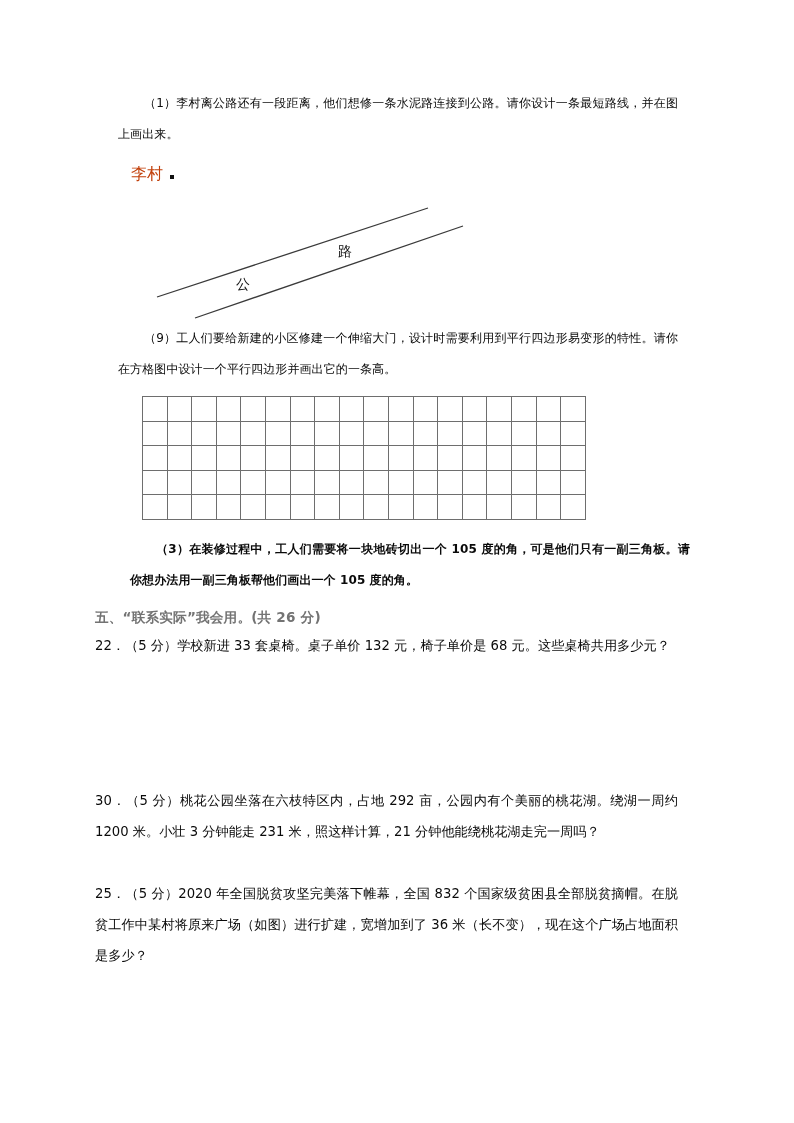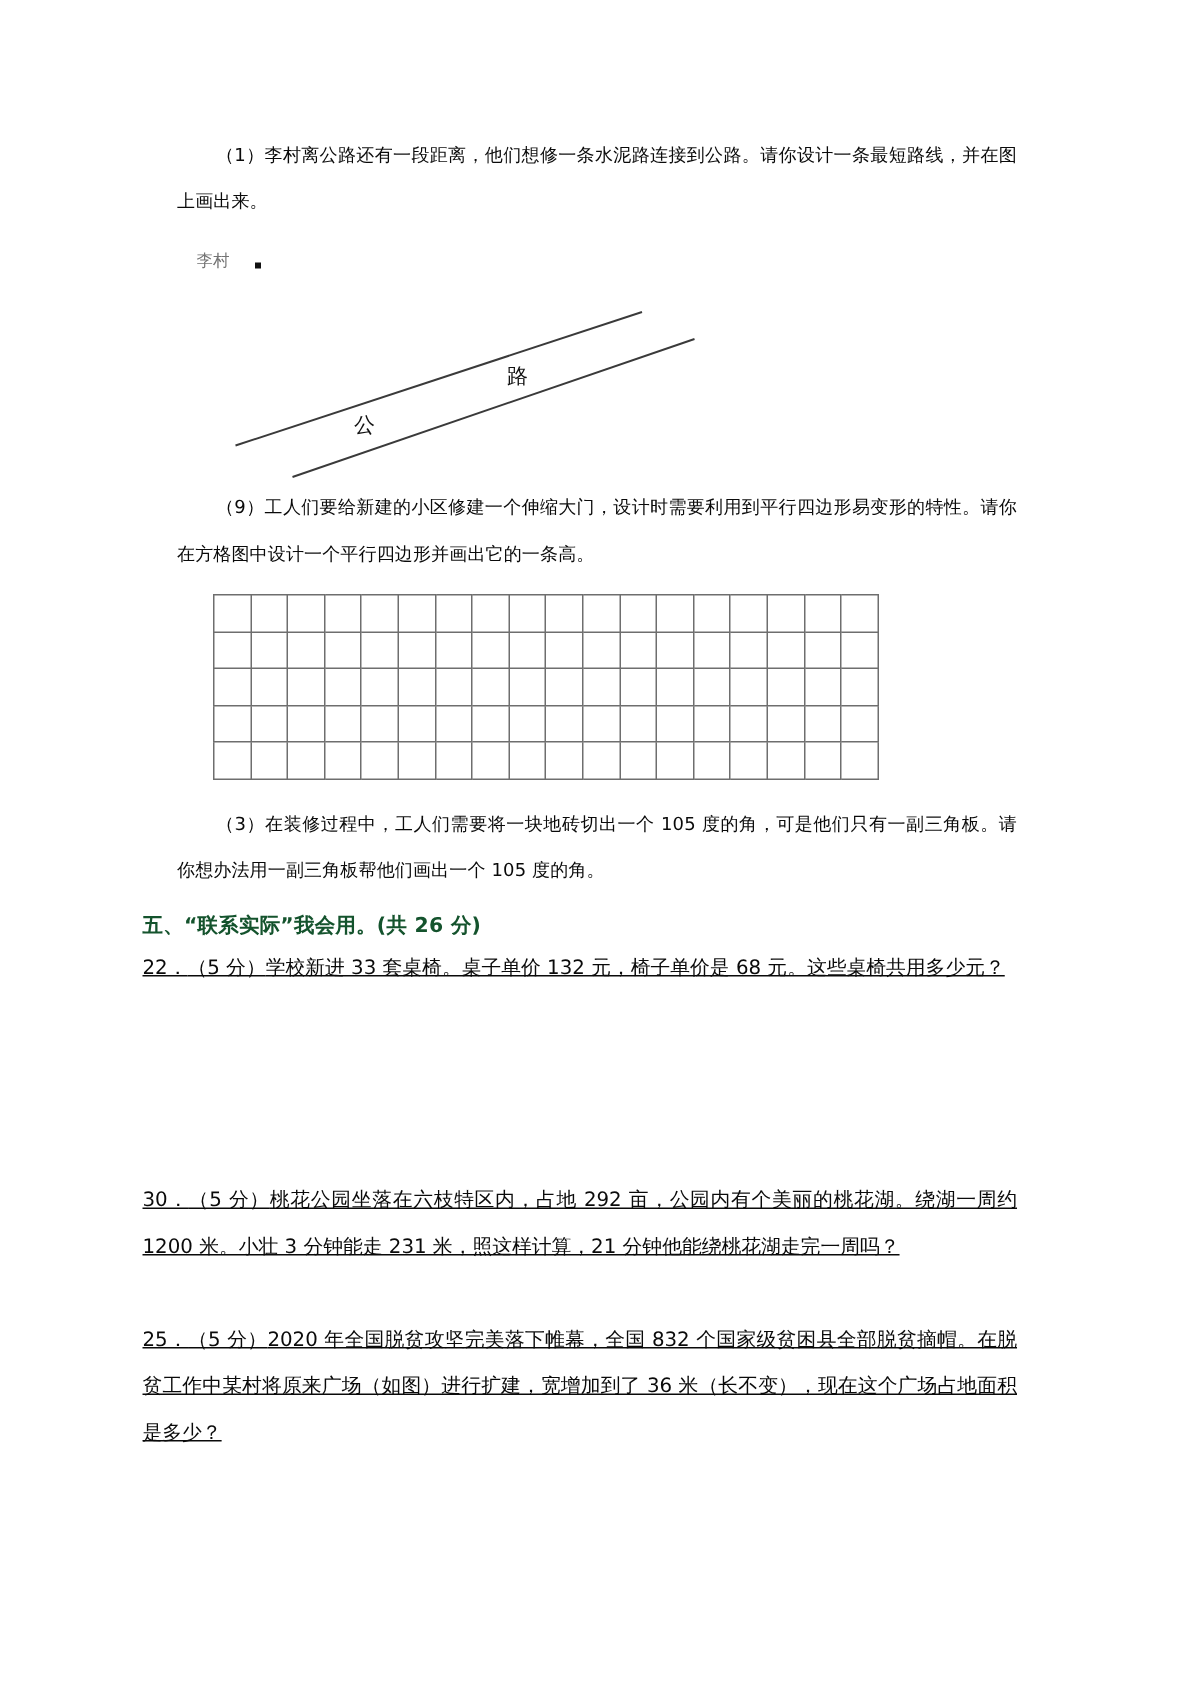"李村" .village-label { color: #737373 -> #c2410c; font-size: 11px -> 16px }
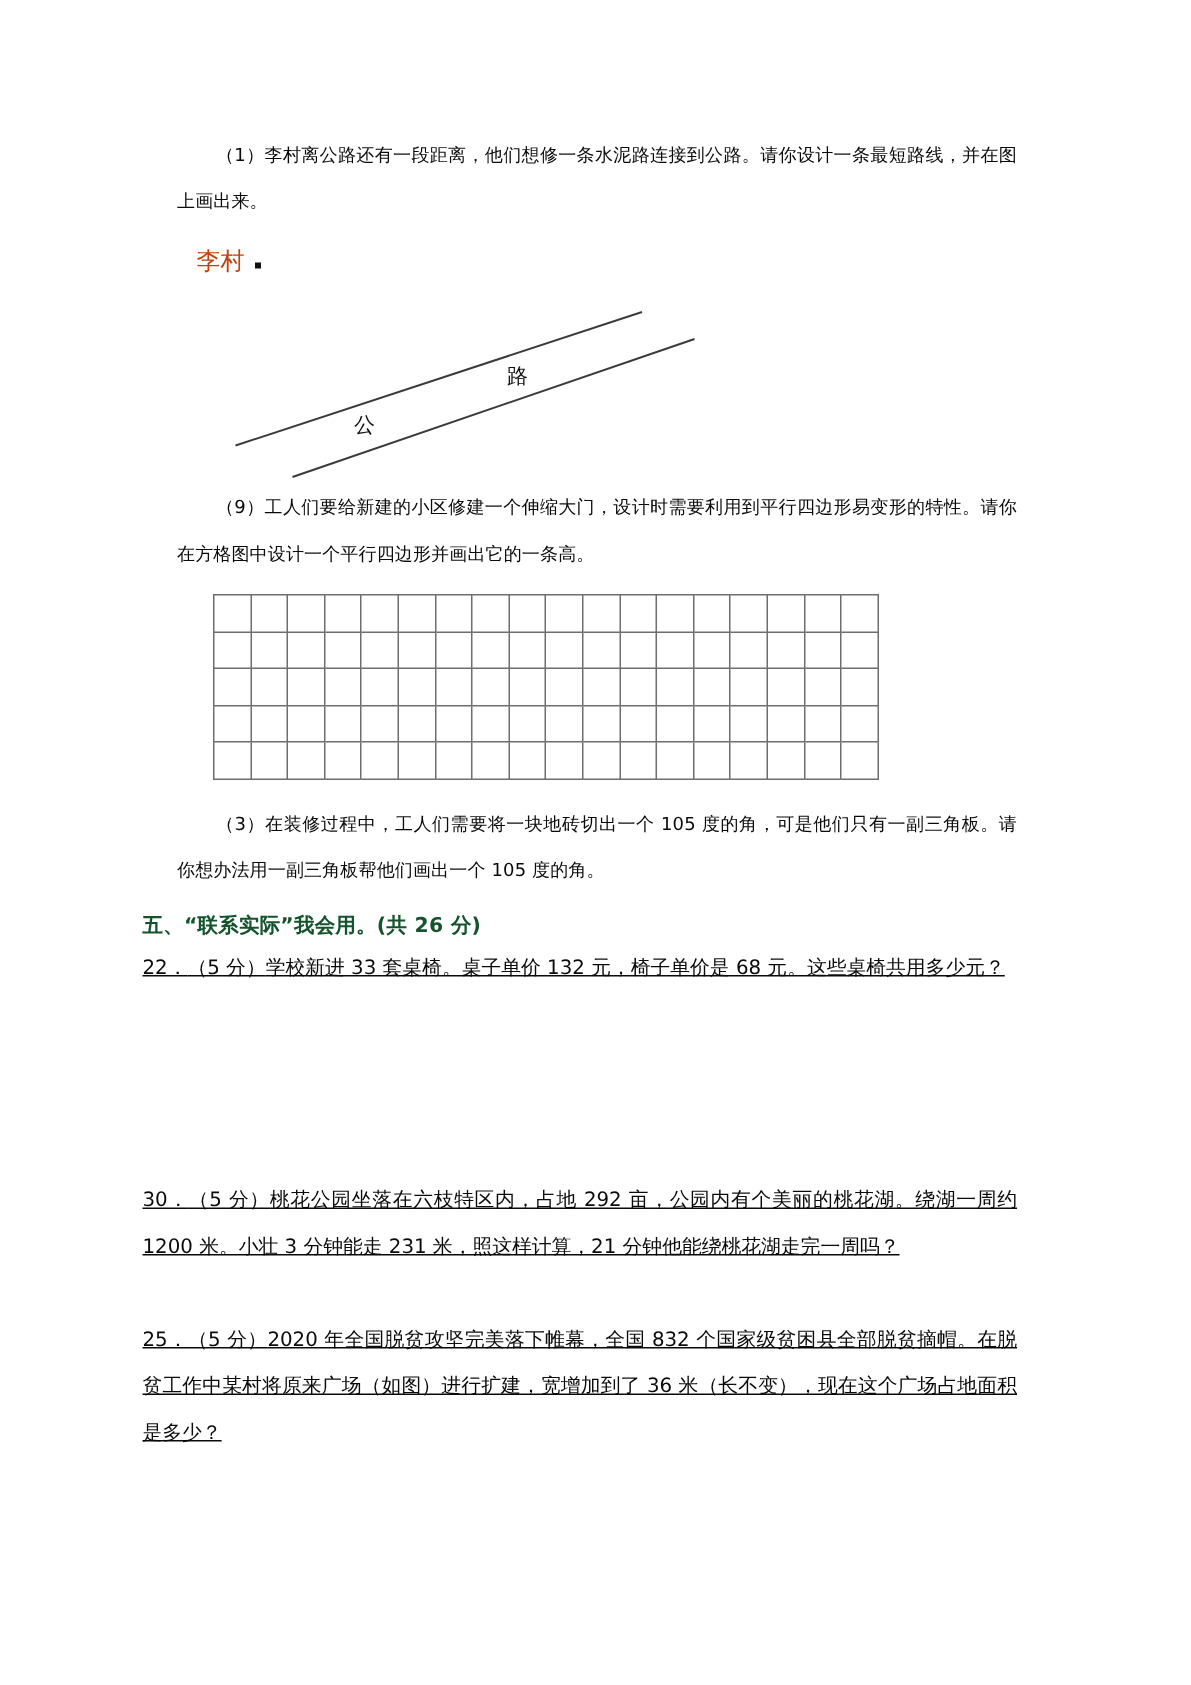"（3）在装修过程中，工人们需要将一块地砖切出一个 105" div.q-block { font-weight: none -> bold; left: 118px -> 130px }
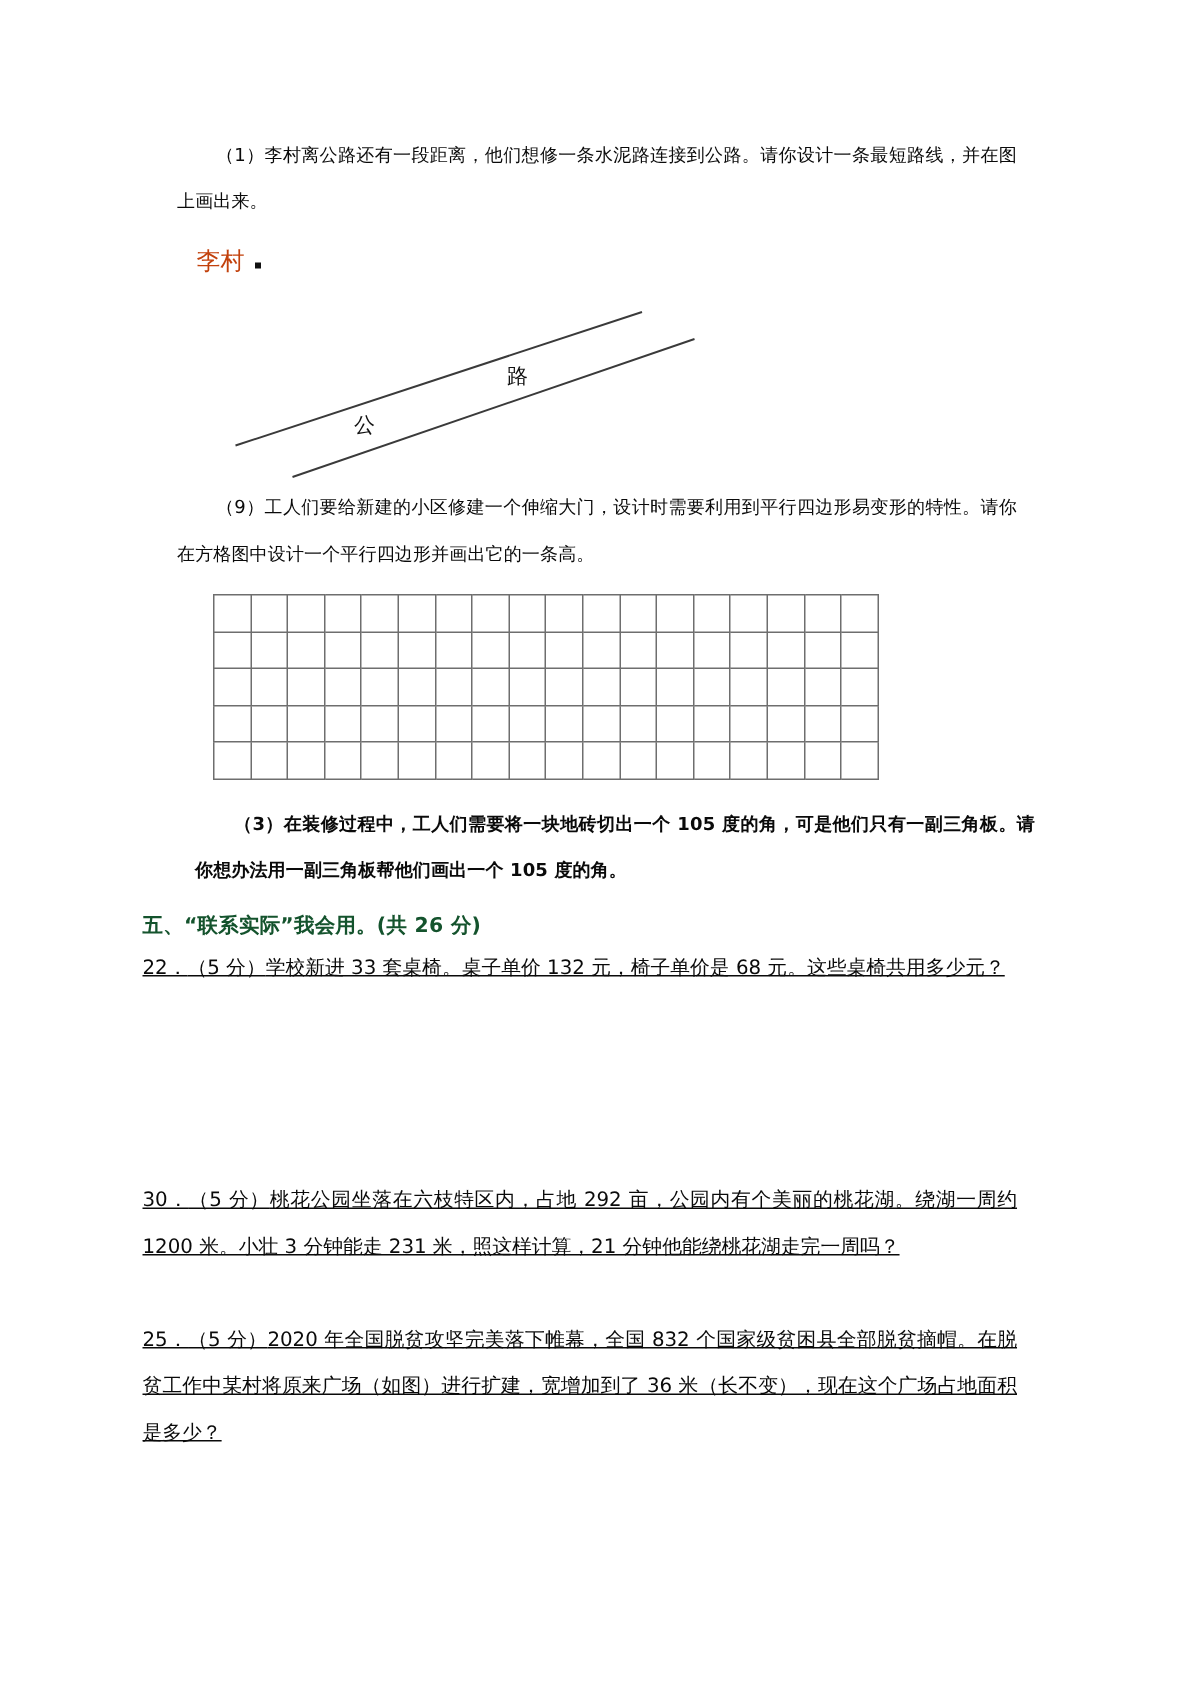"五、“联系实际”我会用。(共 26 分)" .section-title { color: #14532d -> #737373 }
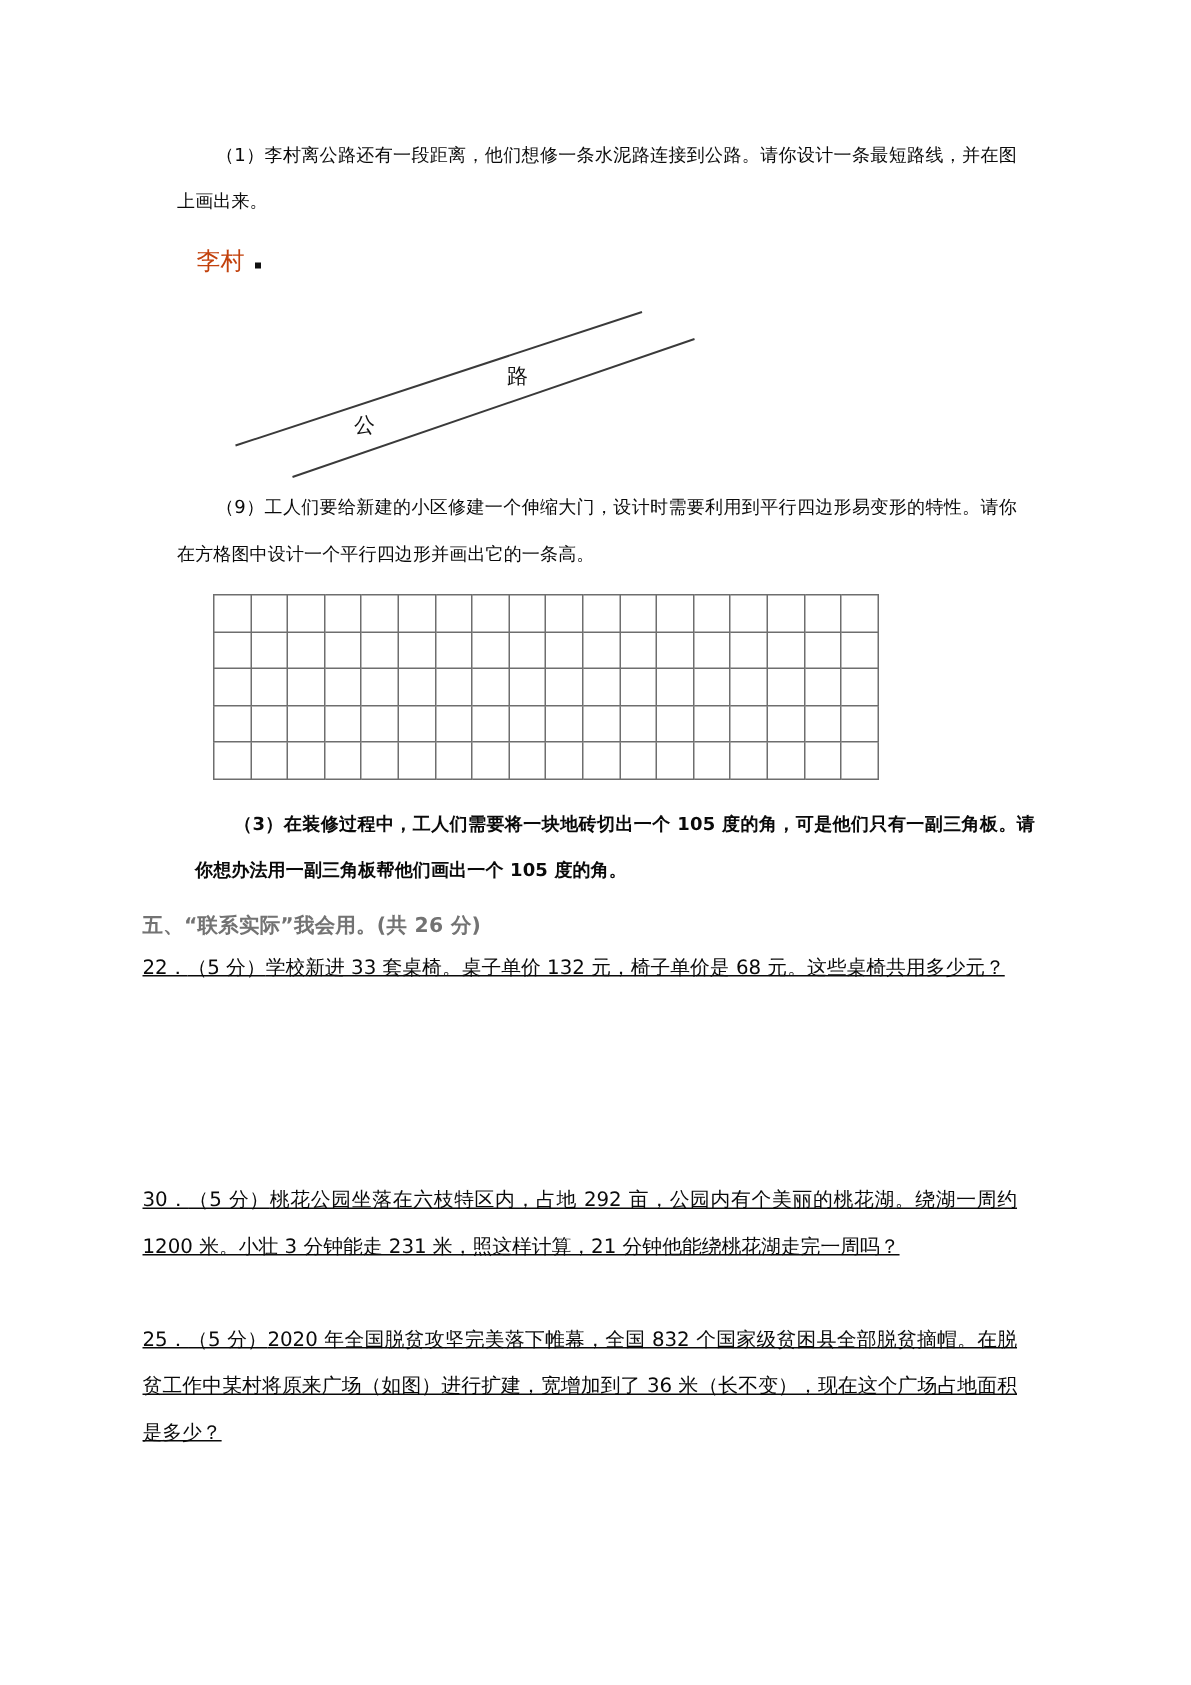"22．（5 分）学校新进 33 套桌椅。桌子单价 132" .hang .body { text-decoration: underline -> none }
